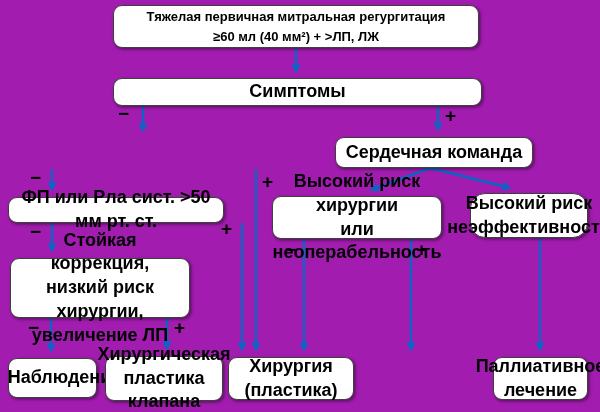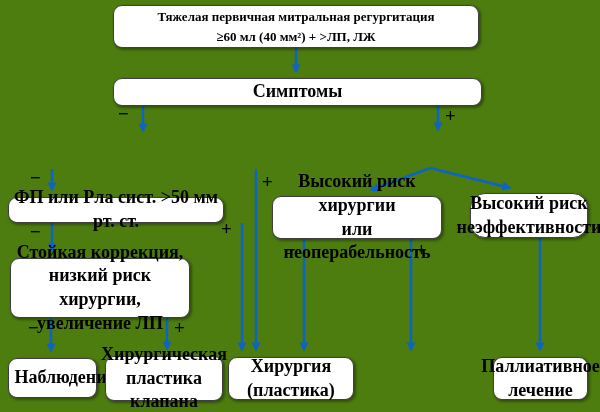"Тяжелая первичная митральная" .canvas { background: #4d7c0f -> #a21caf; font-family: Liberation Serif, serif -> Liberation Sans, sans-serif }
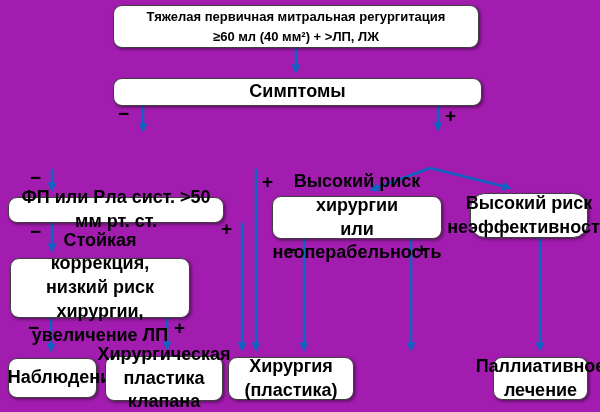"Сердечная команда" div.node { html: none -> <div> <span>Сердечная команда</span> </div> }
